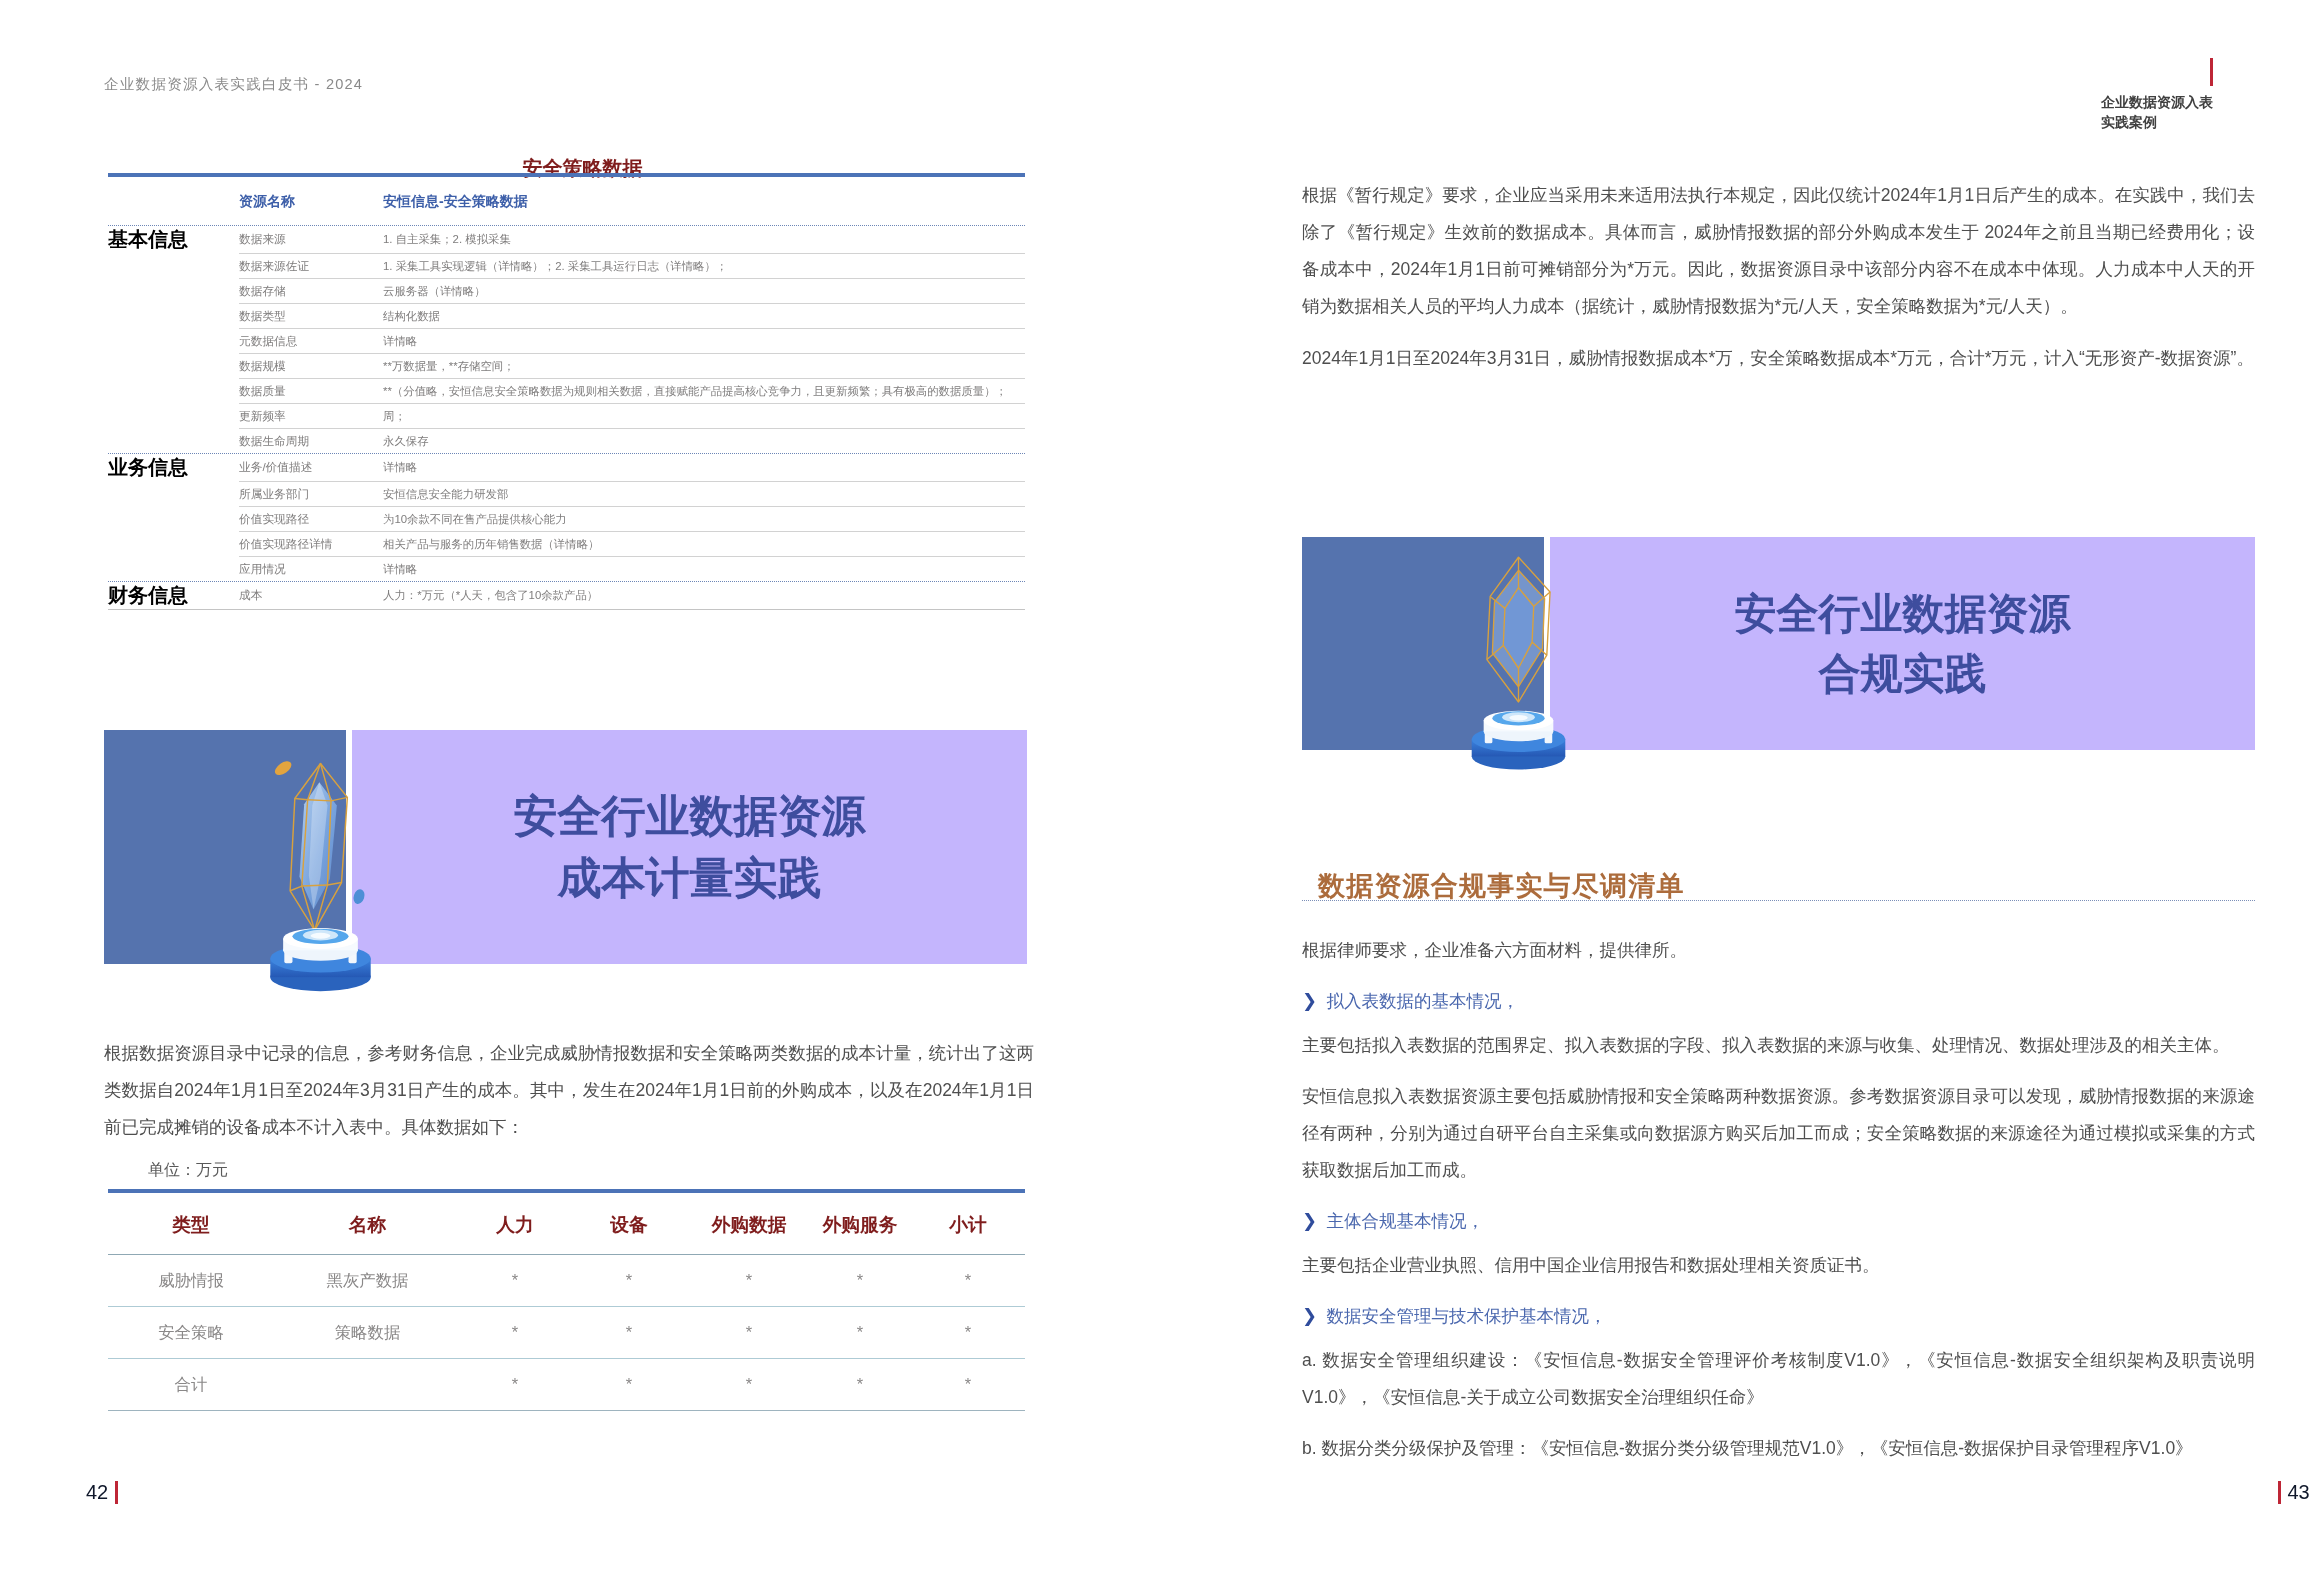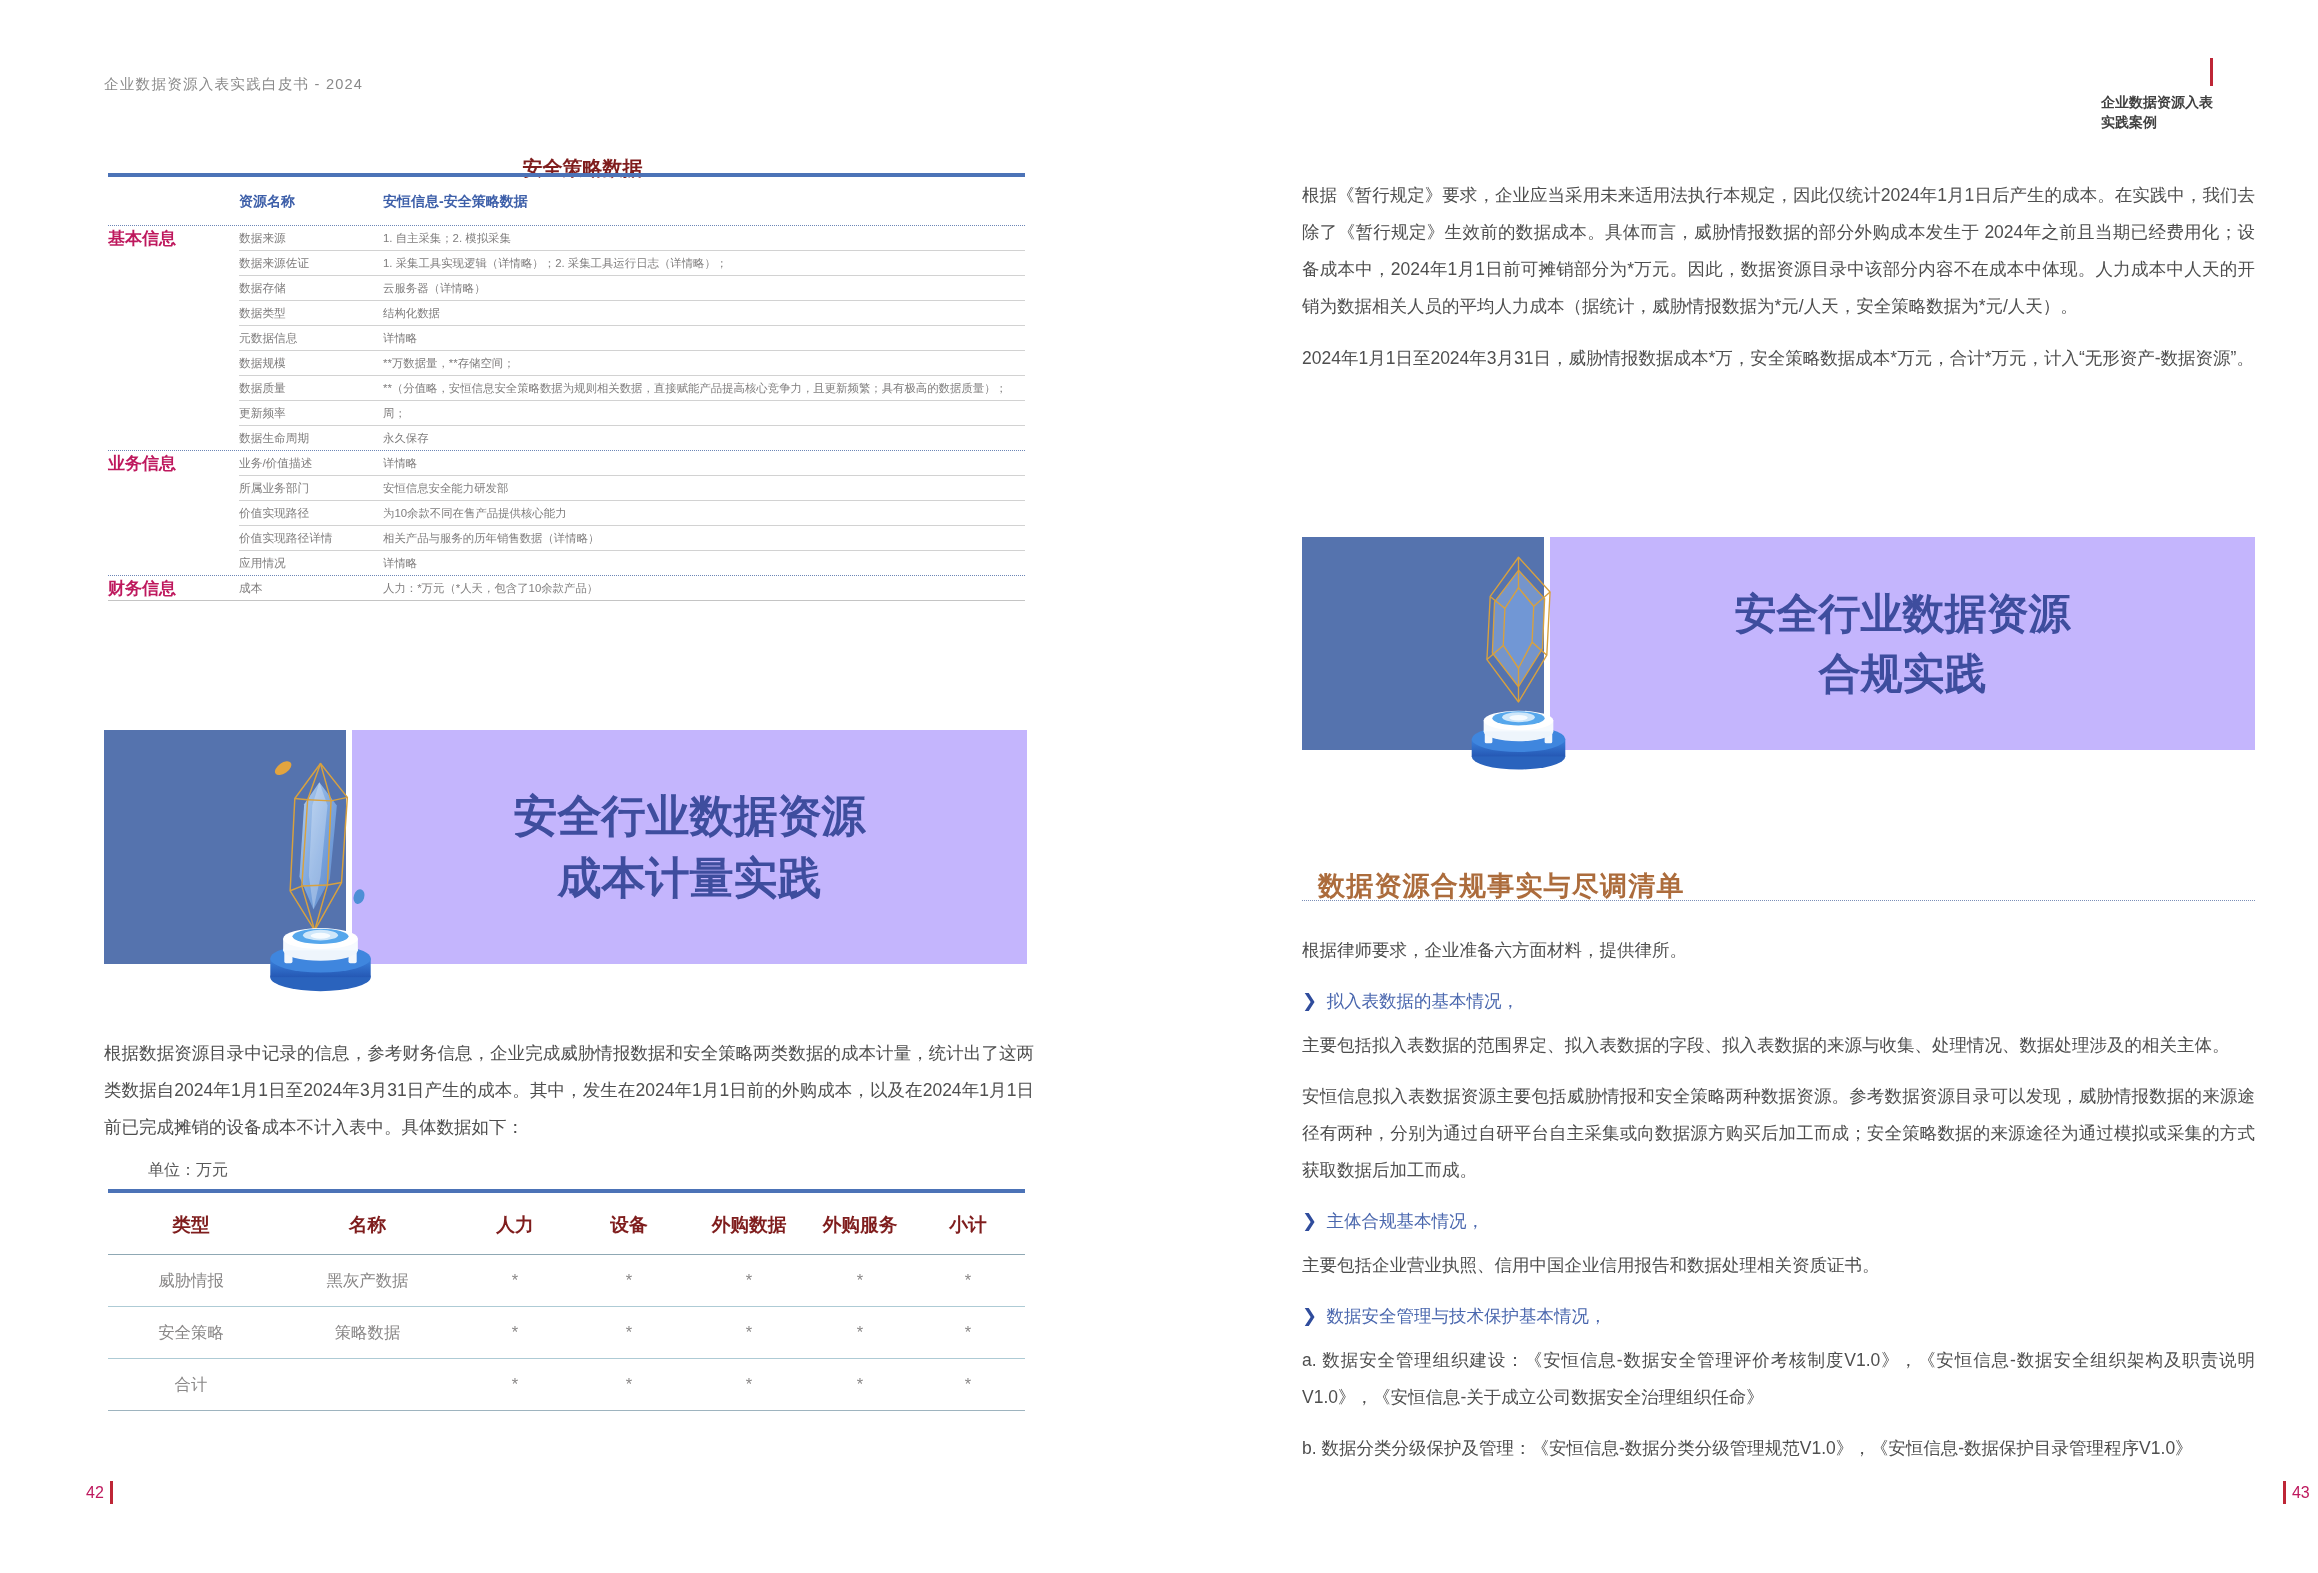"基本信息" .res-row .g { color: #be185d -> #000000; font-size: 17px -> 20px }
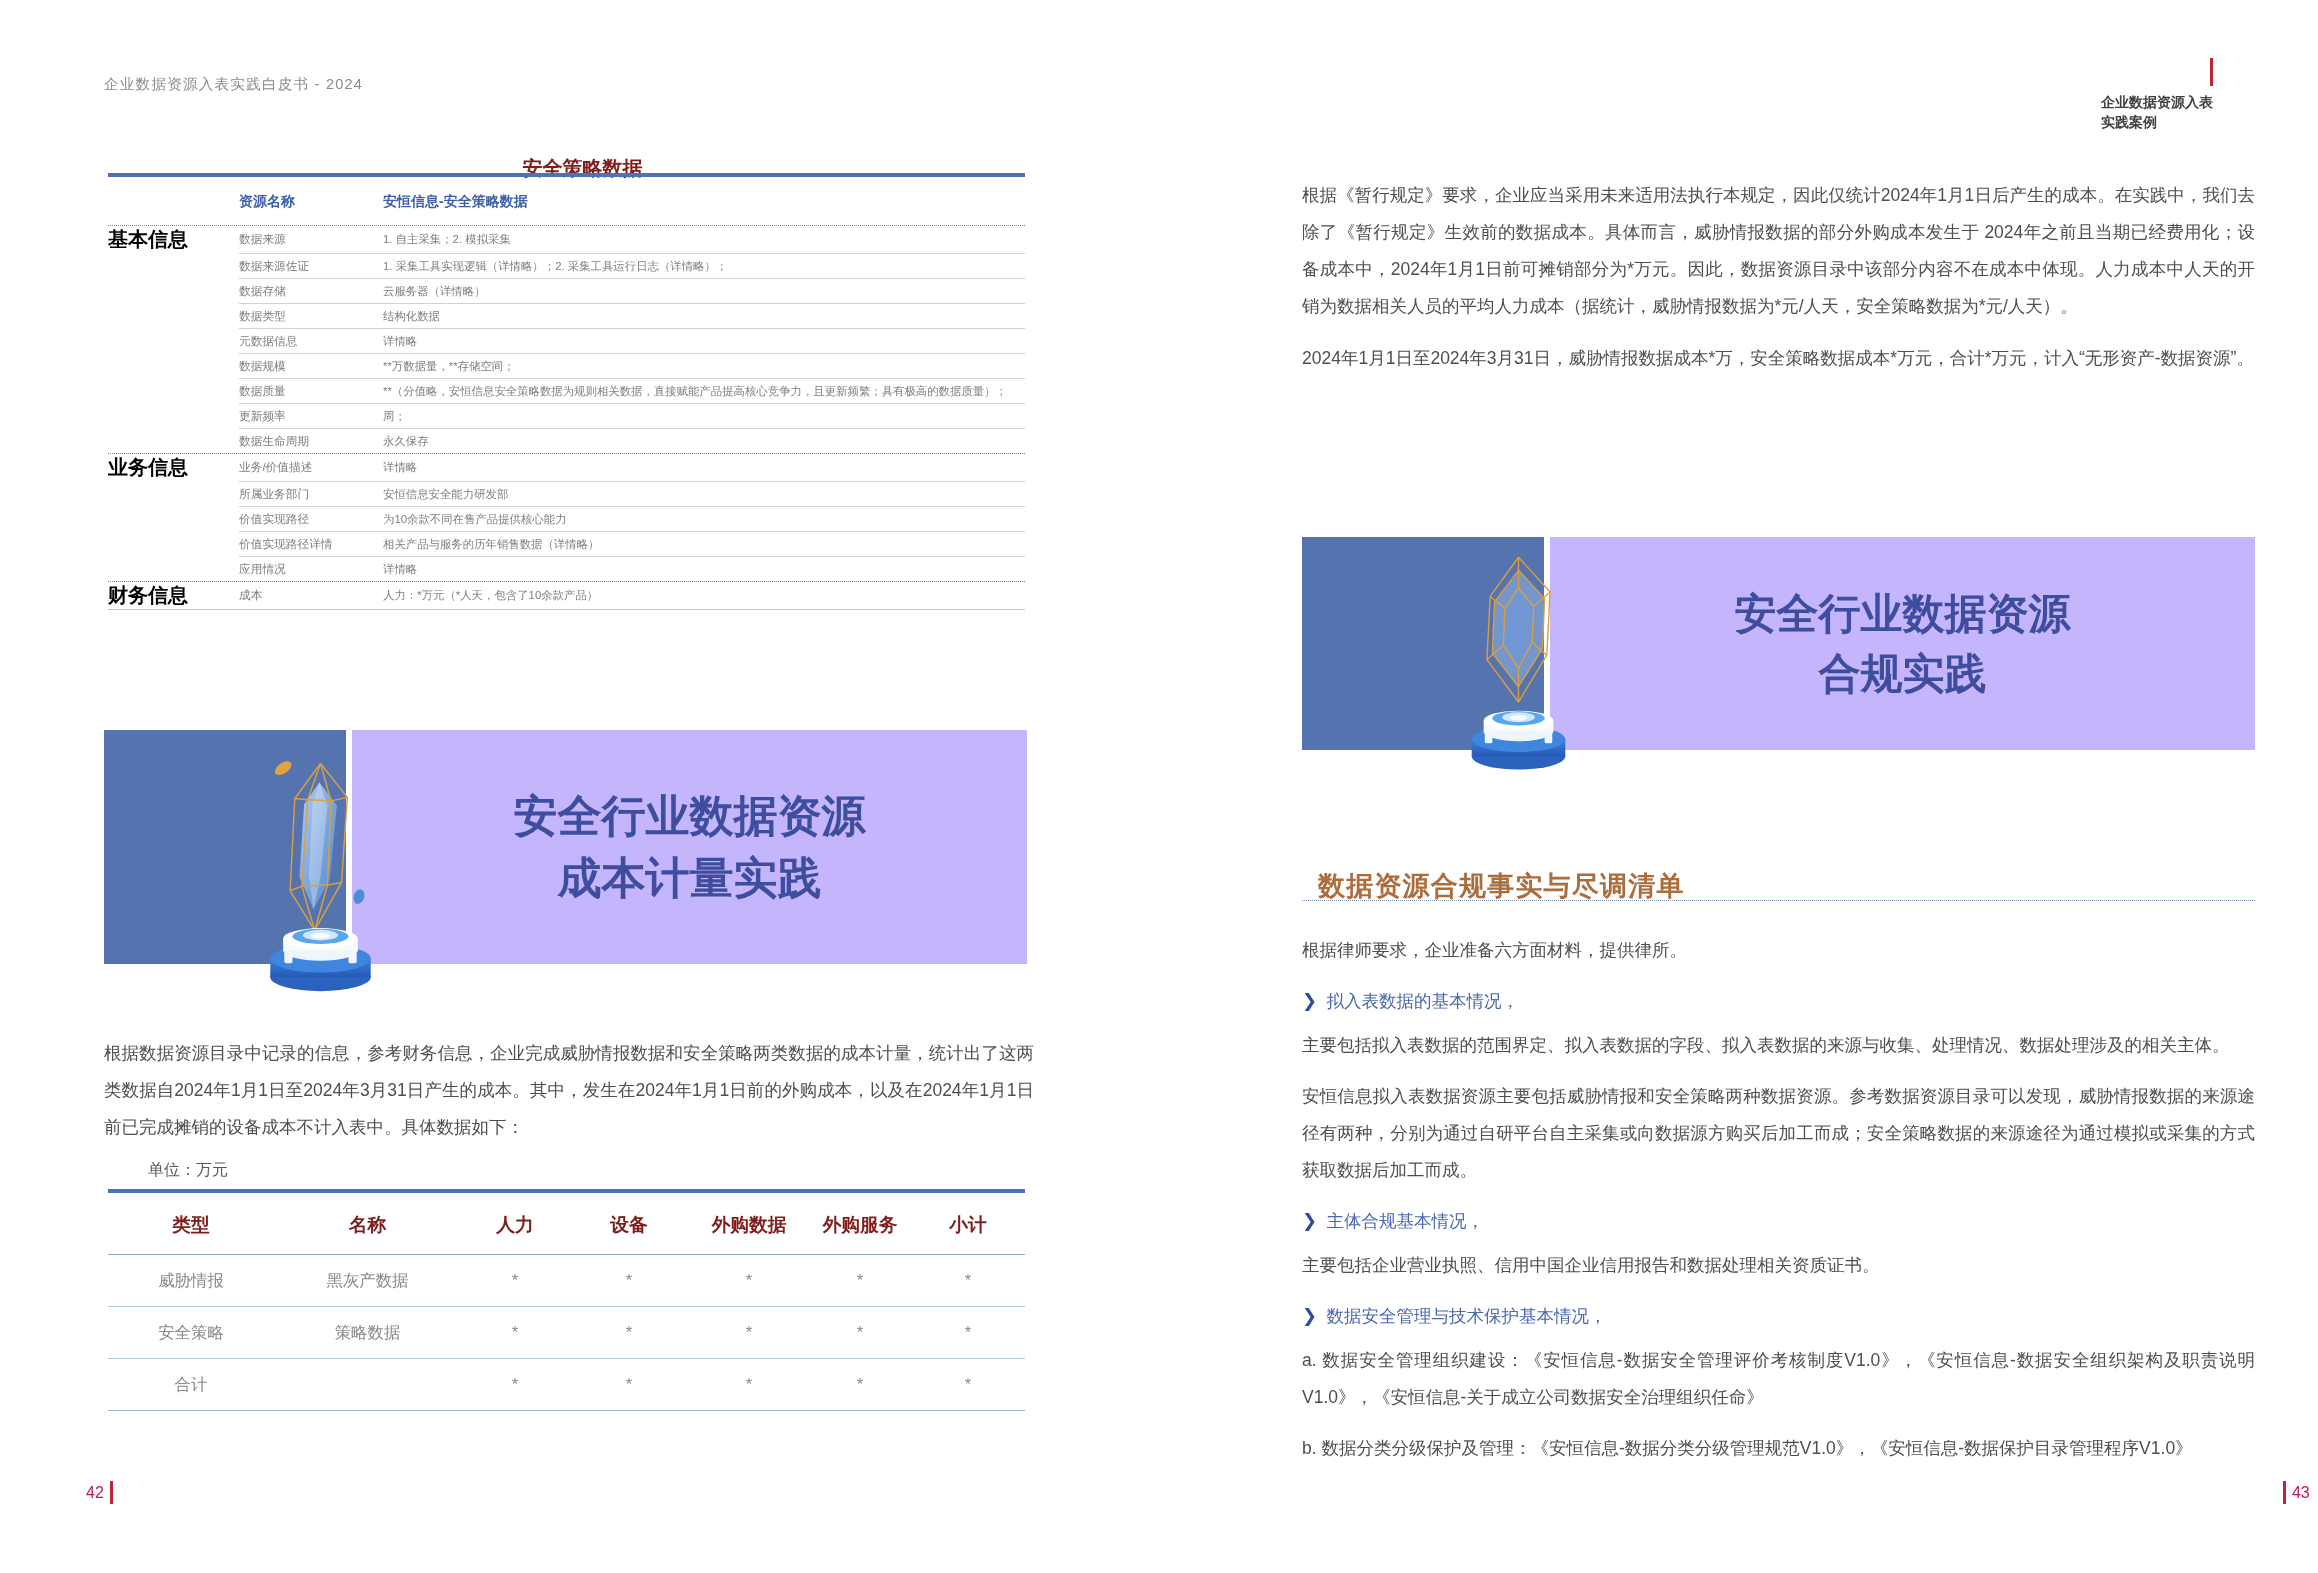"42" .pagenum .num { color: #be185d -> #0f172a; font-size: 16px -> 20px }
